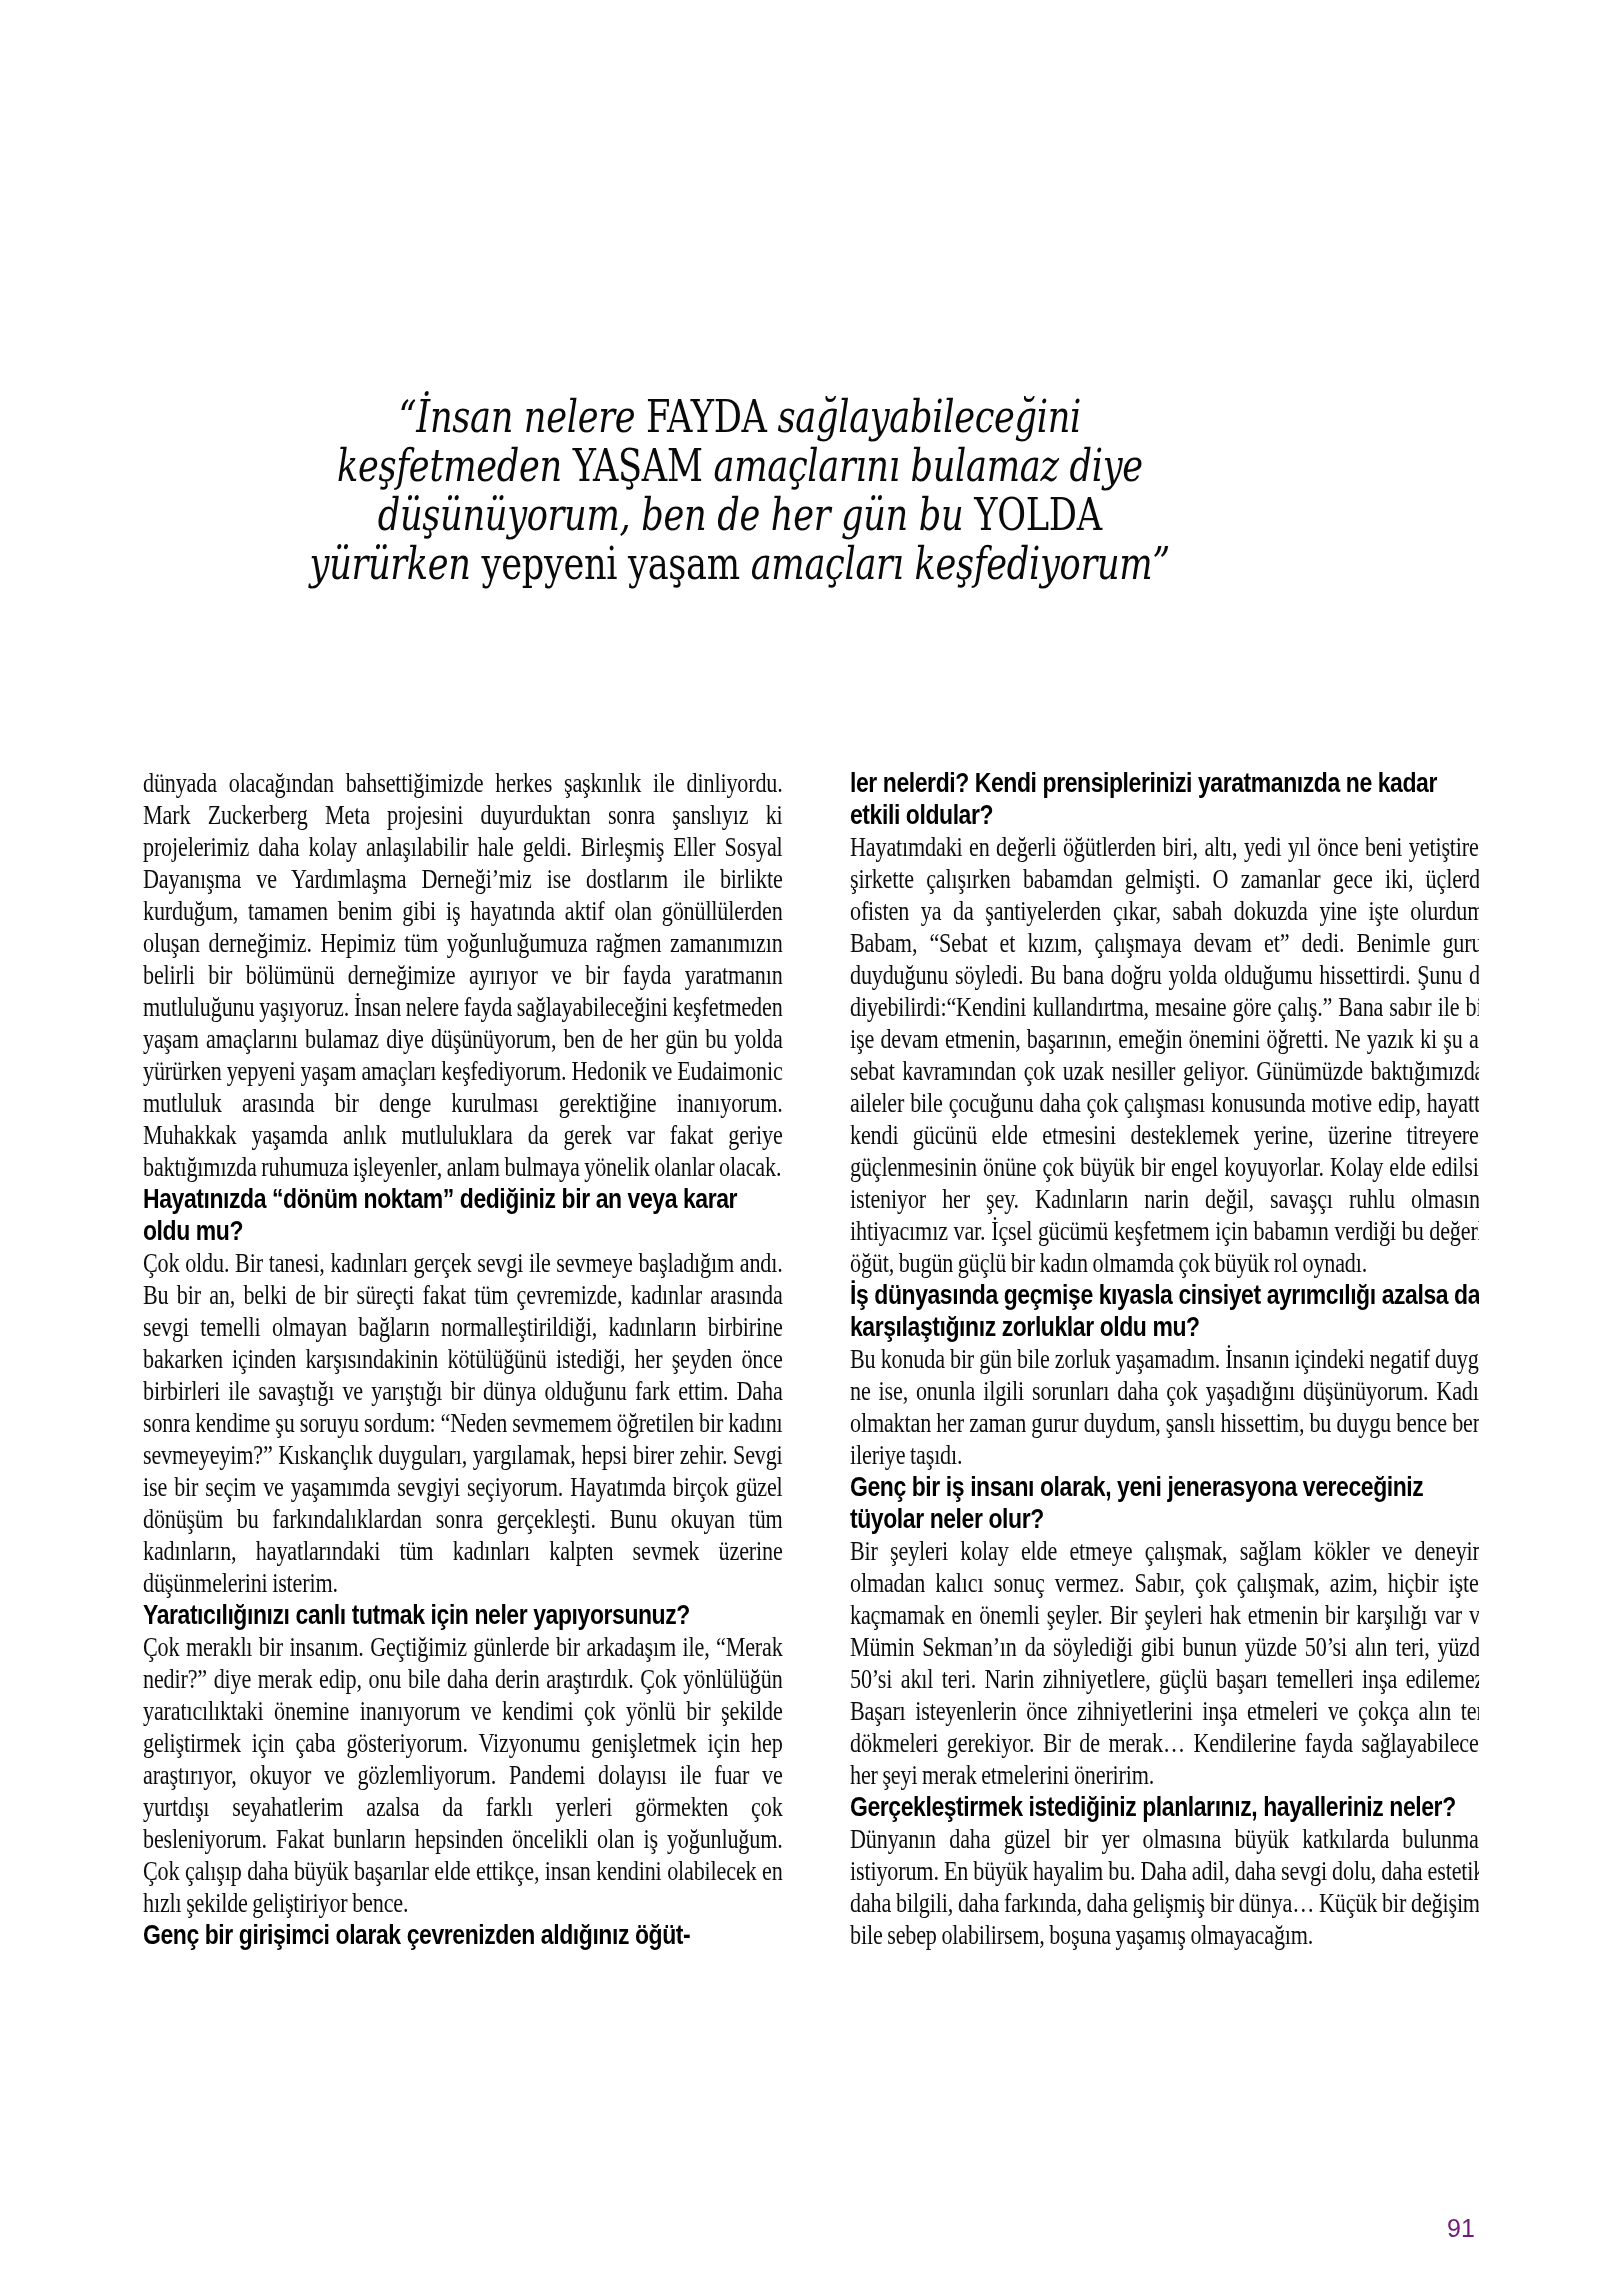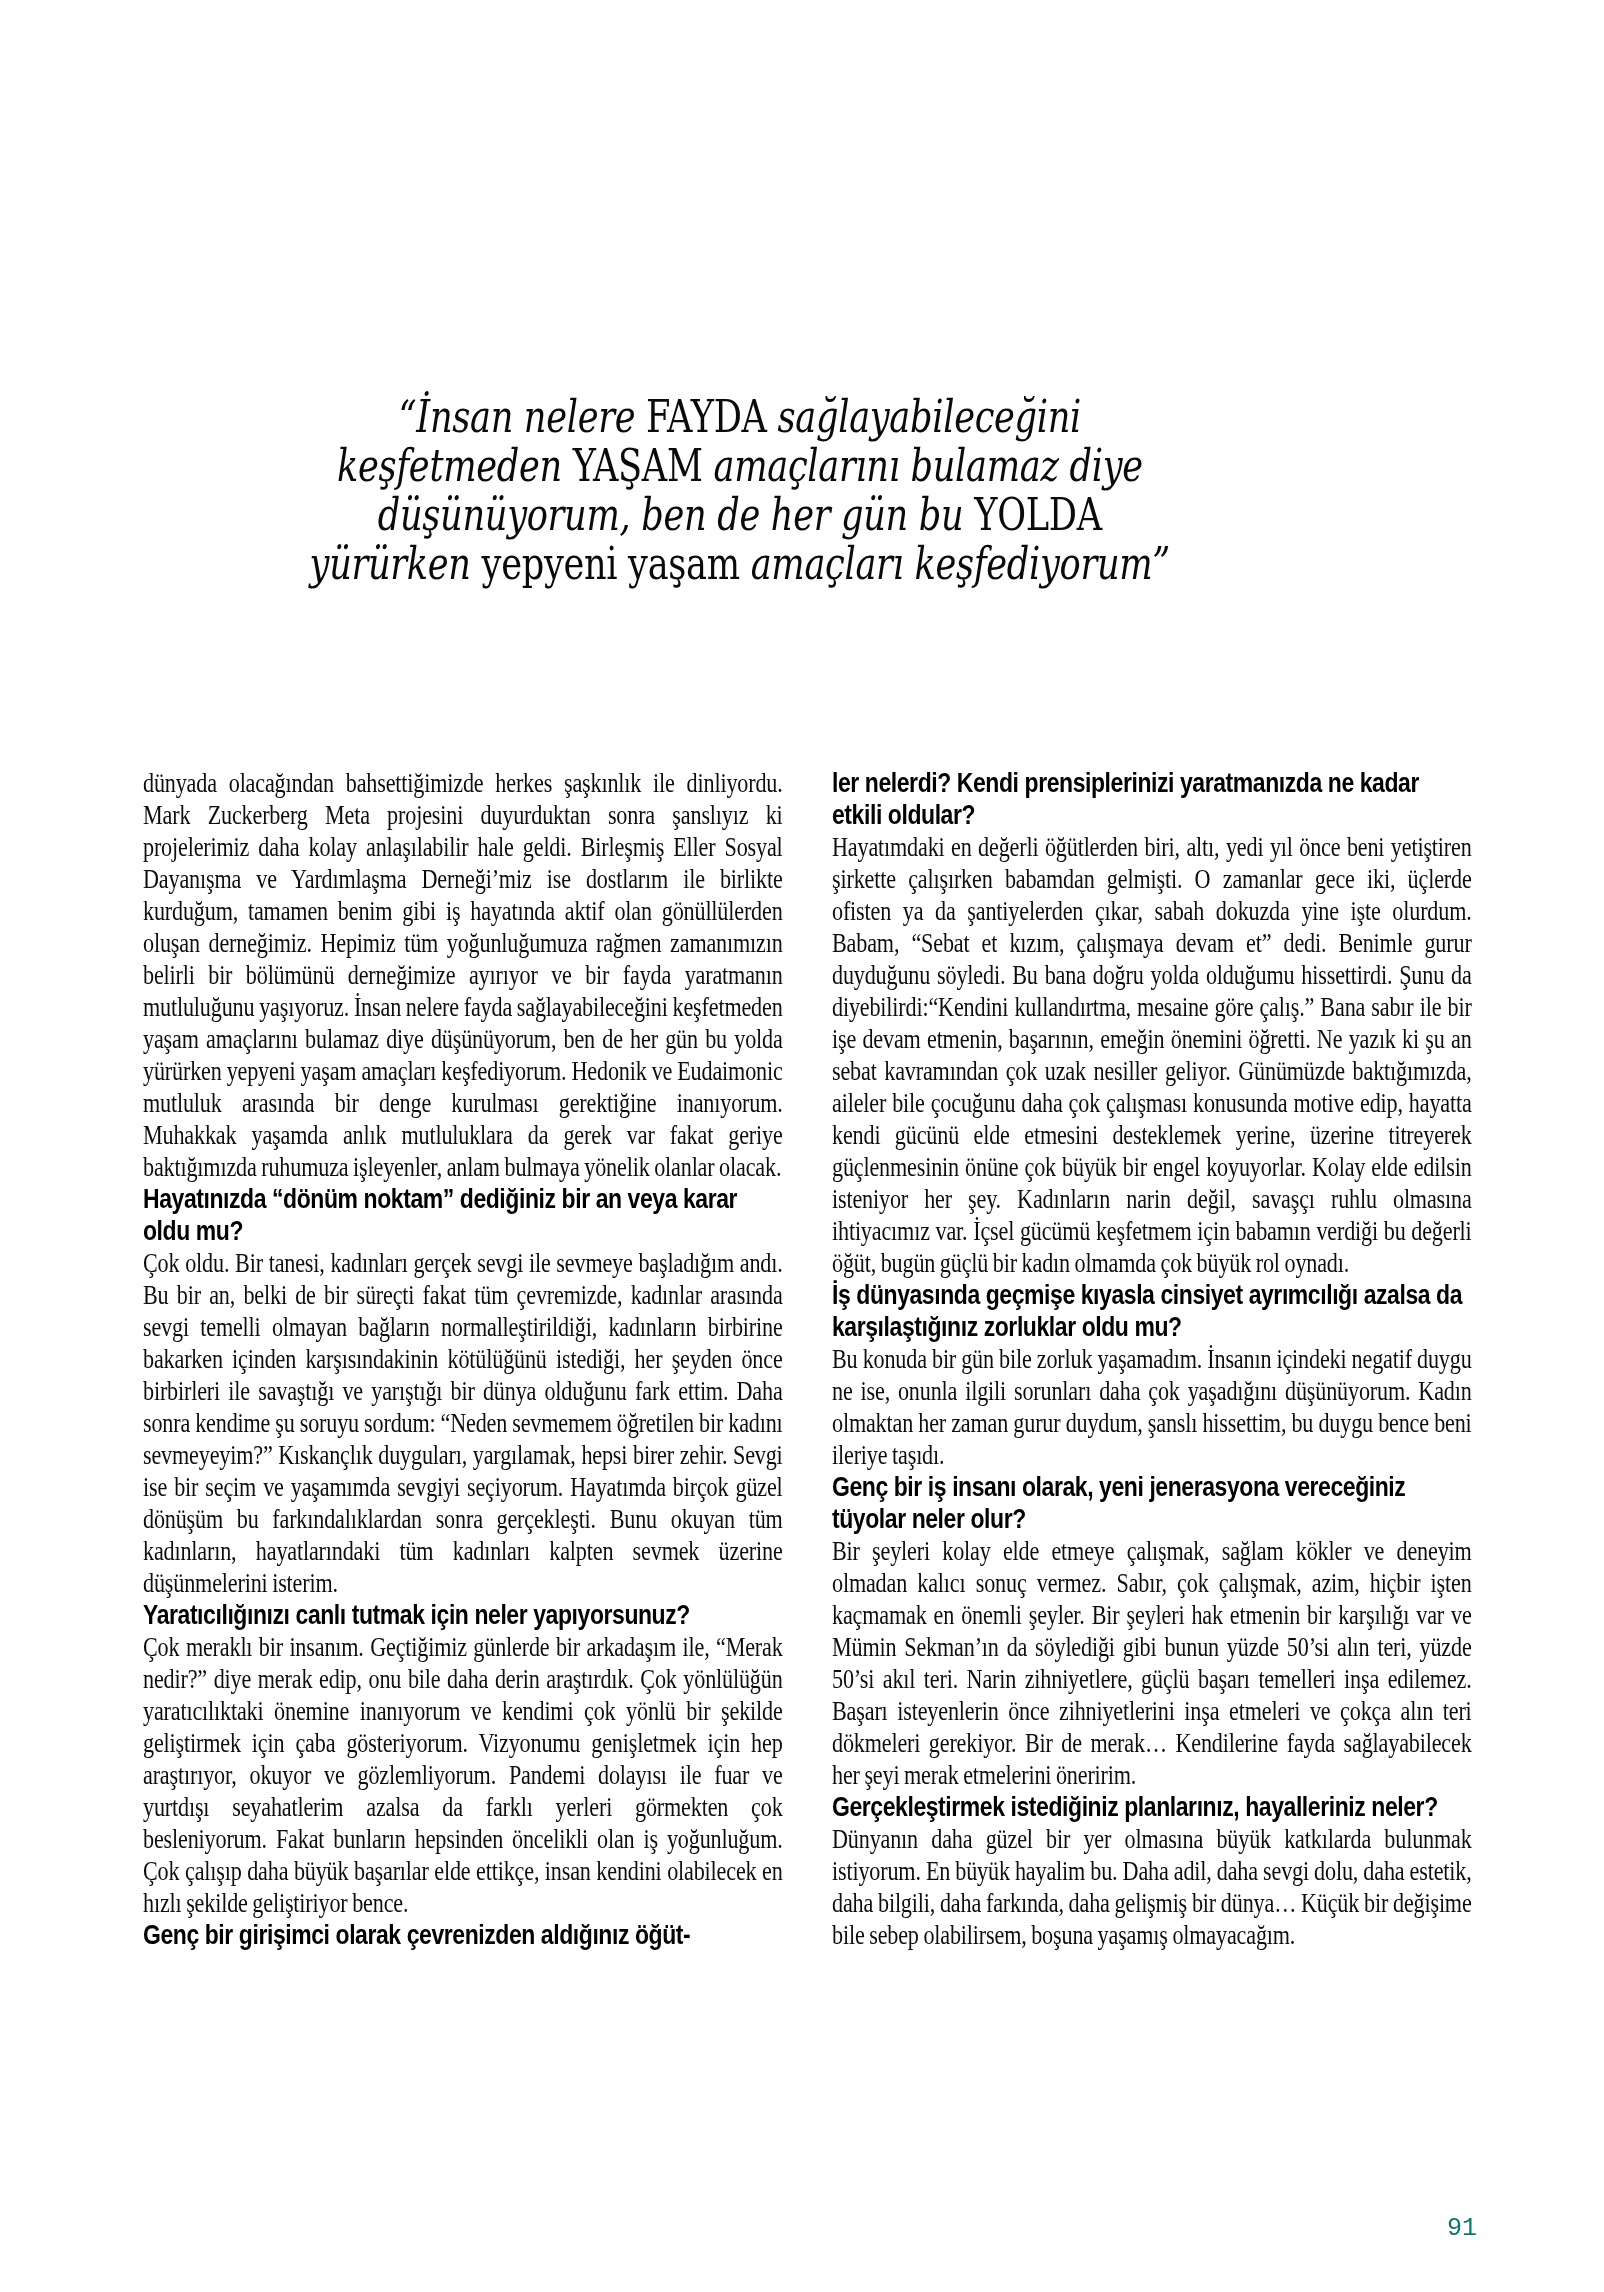"dünyada olacağından bahsettiğimizde" .columns { gap: 50px -> 68px }
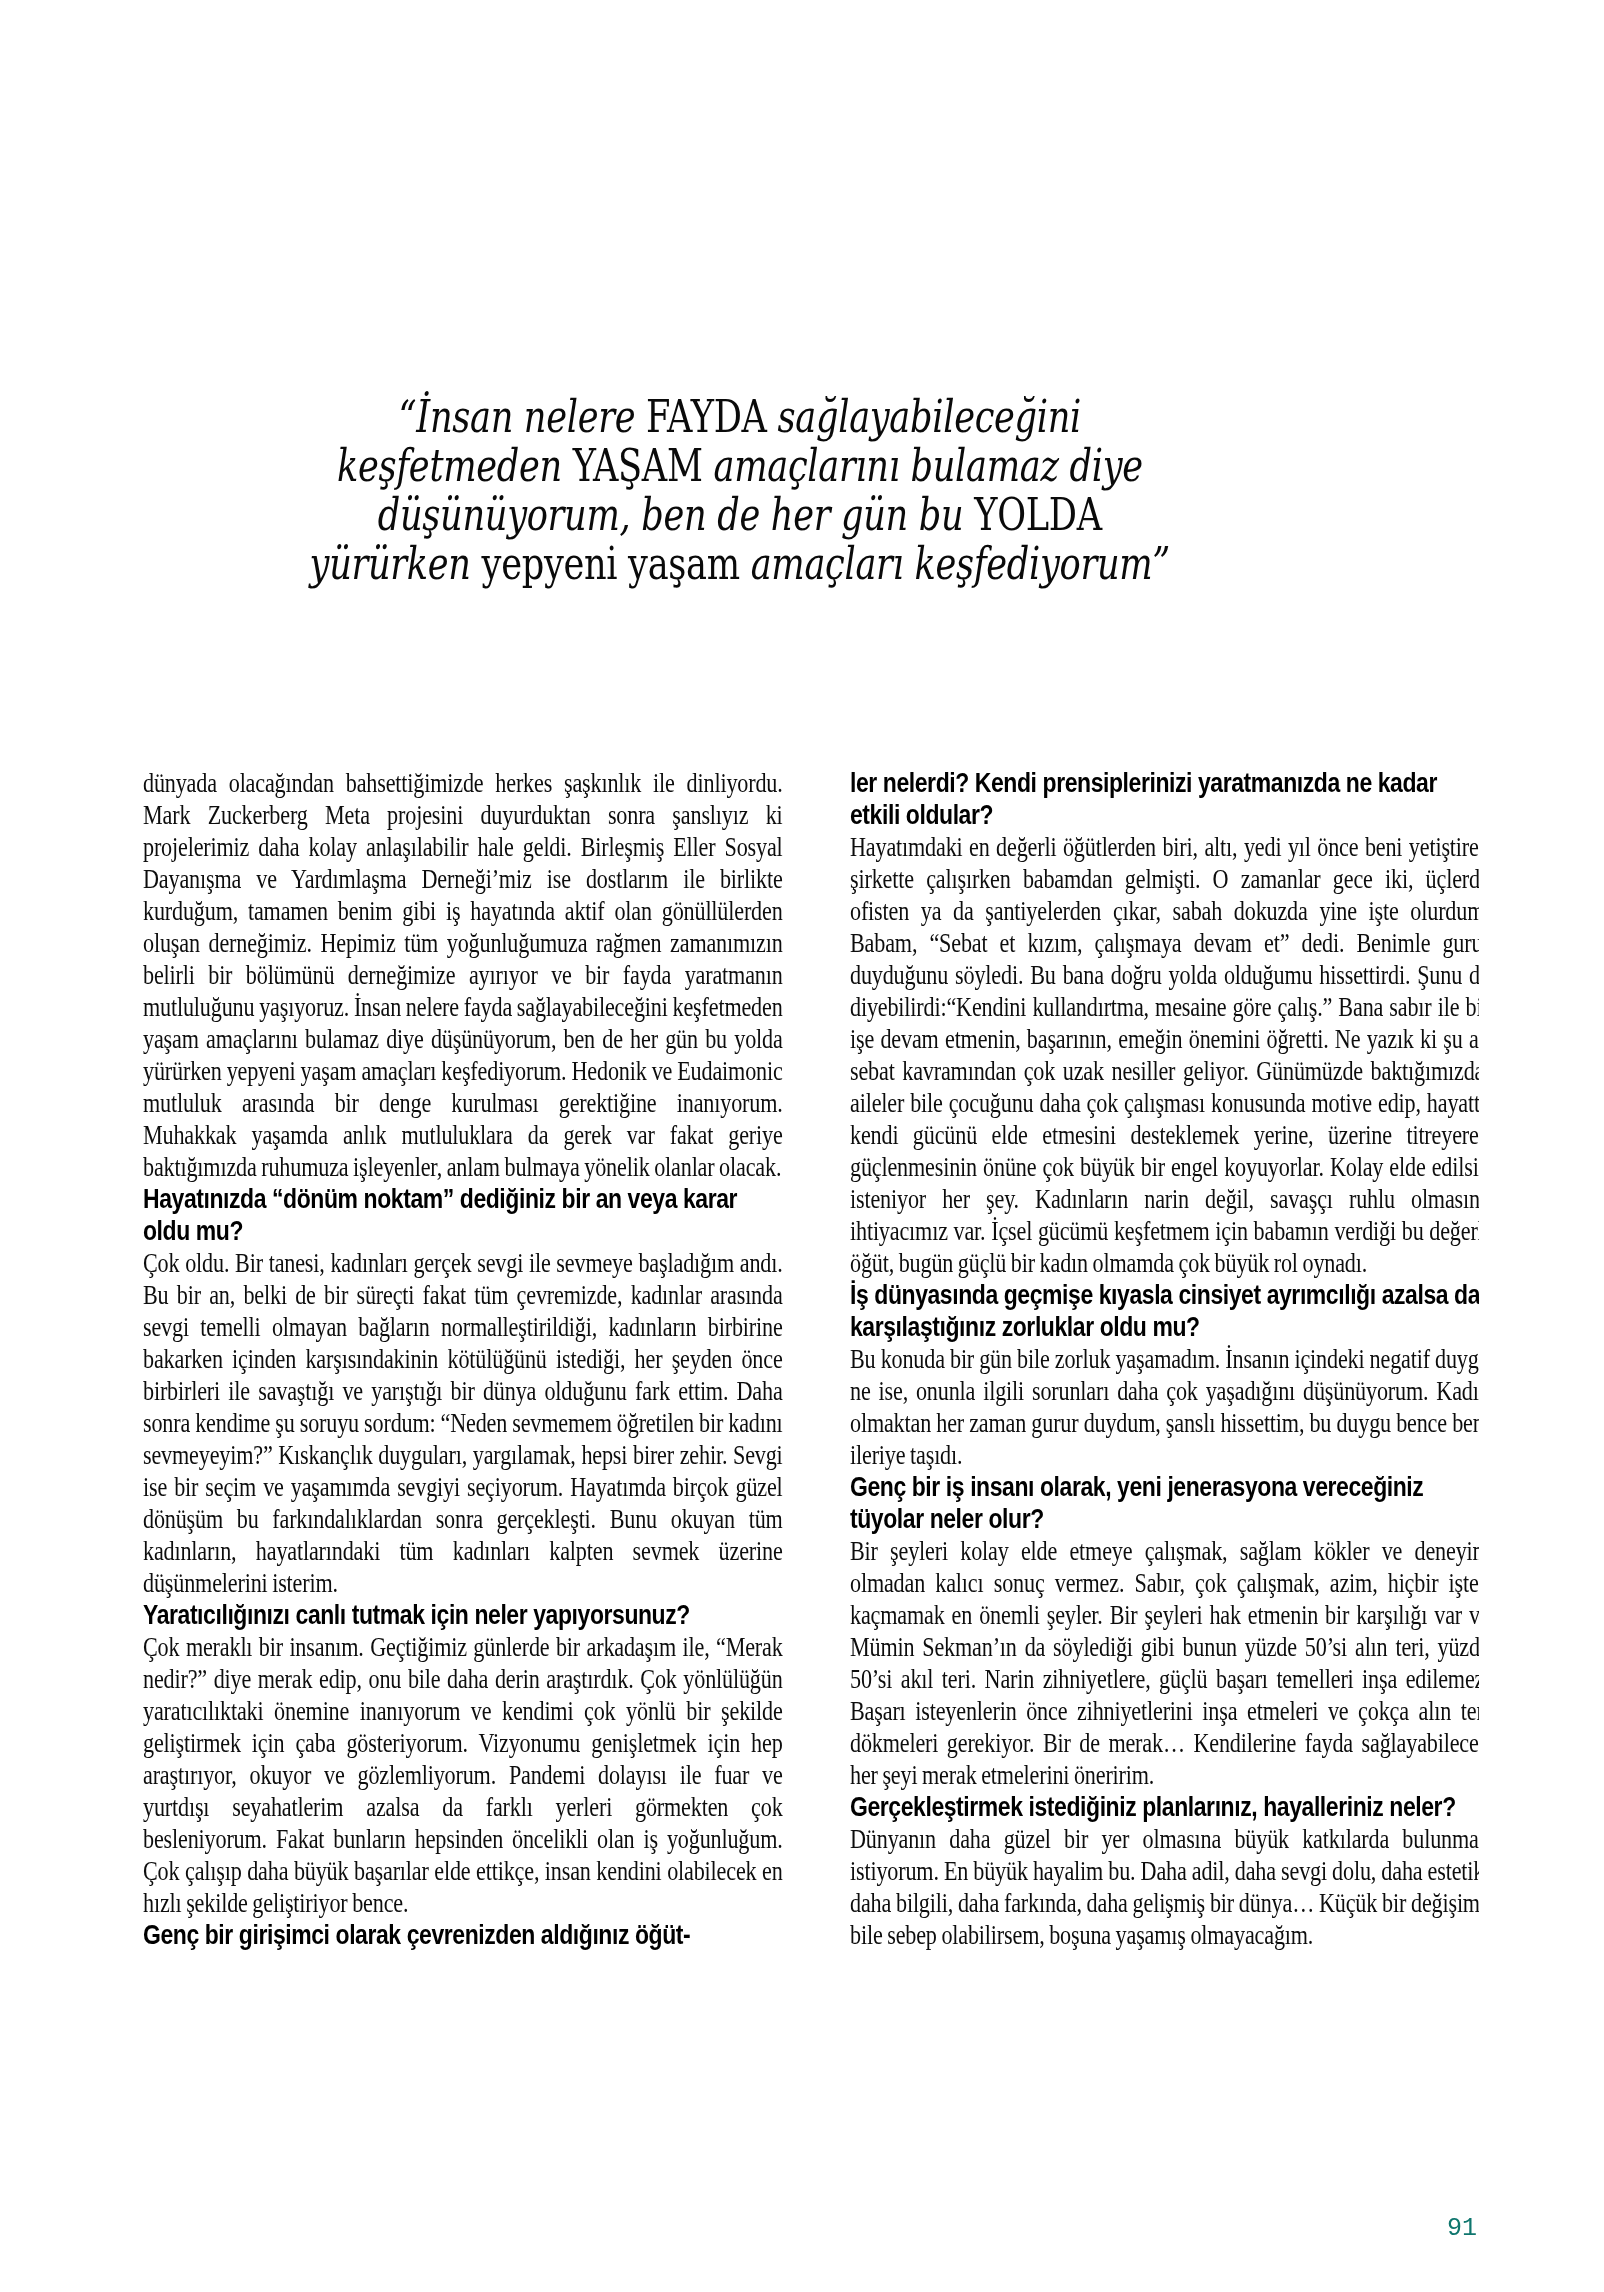"91" .page-number { color: #0f766e -> #701a75; font-family: Liberation Mono, monospace -> Liberation Sans, sans-serif }
